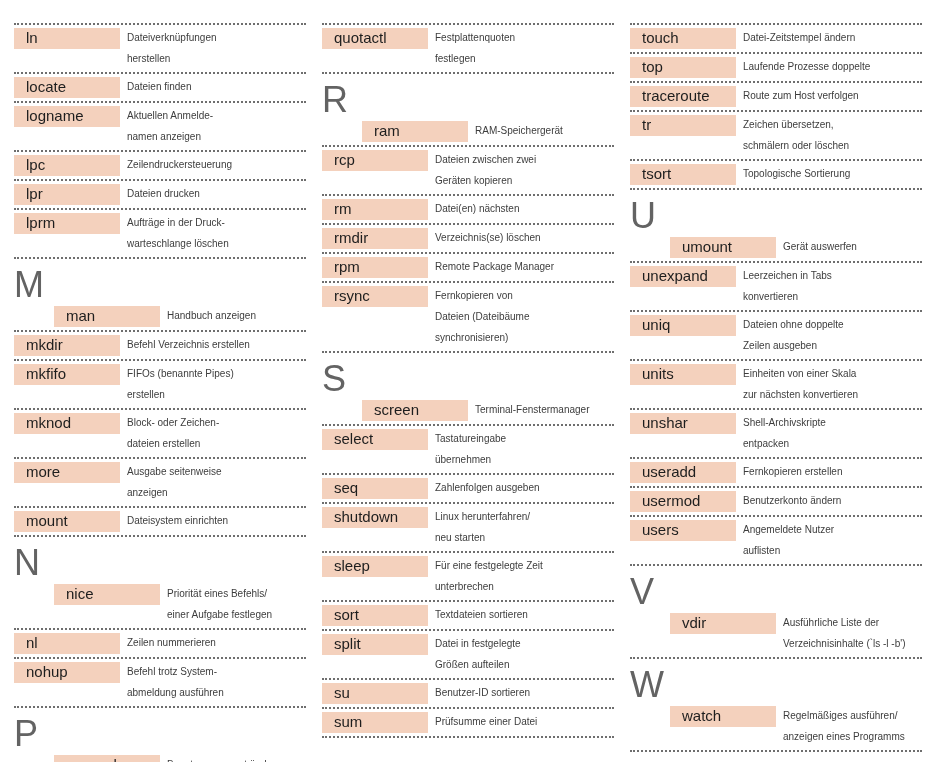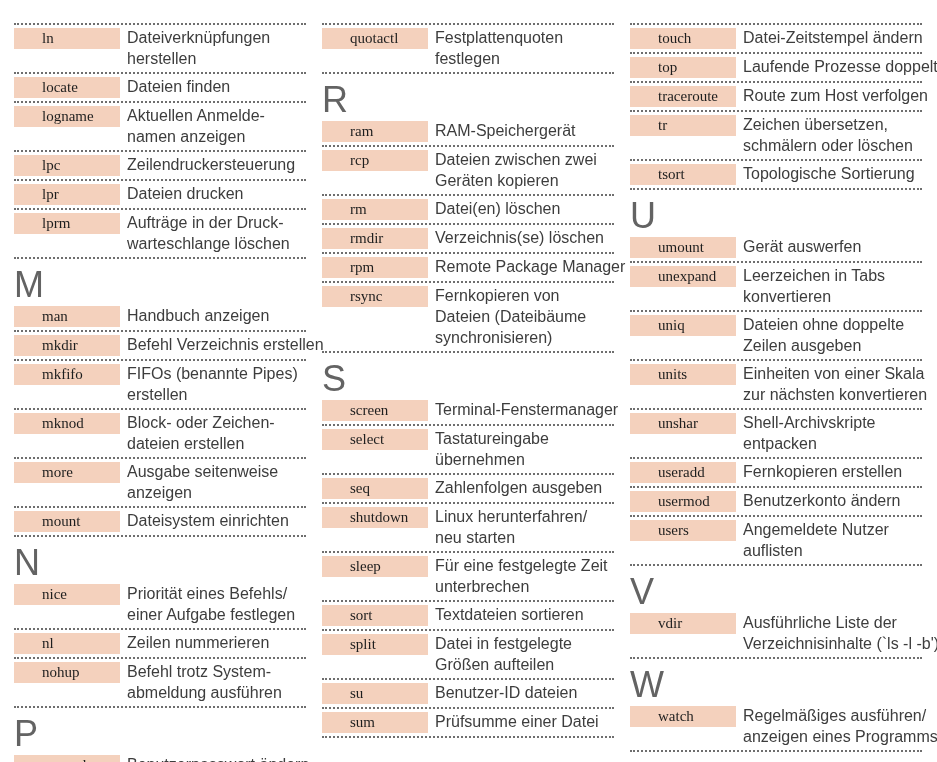"ln" .cmd-box { font-family: Liberation Serif, serif -> Liberation Sans, sans-serif; padding: 1px 0 2px 28px -> 1px 0 2px 12px }
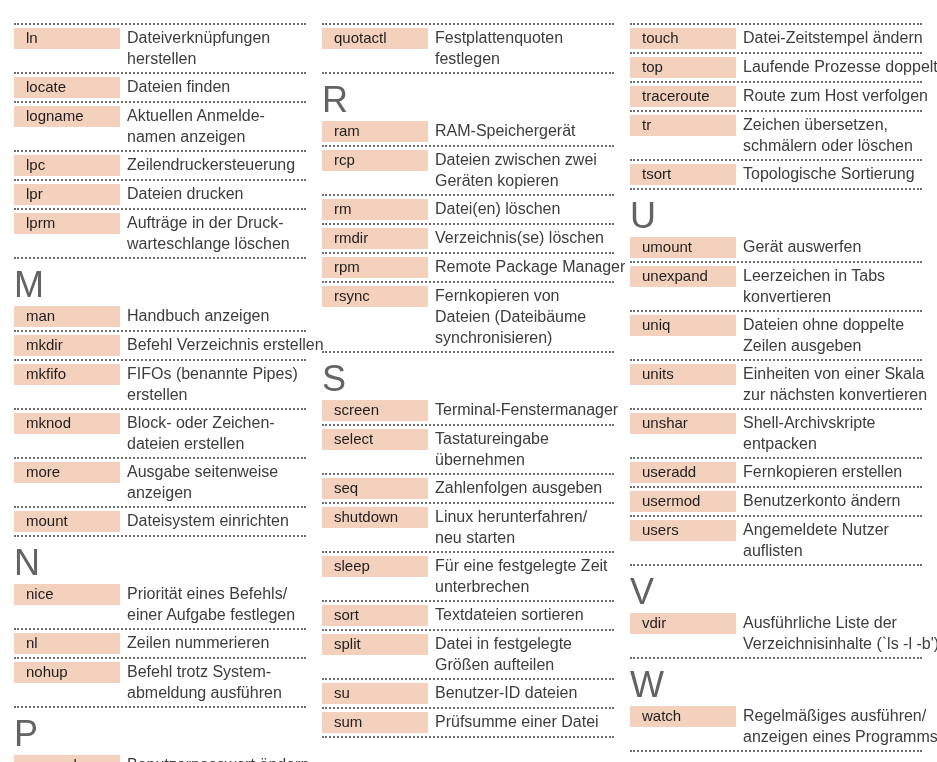"Dateiverknüpfungen" .desc { font-size: 16px -> 10px }
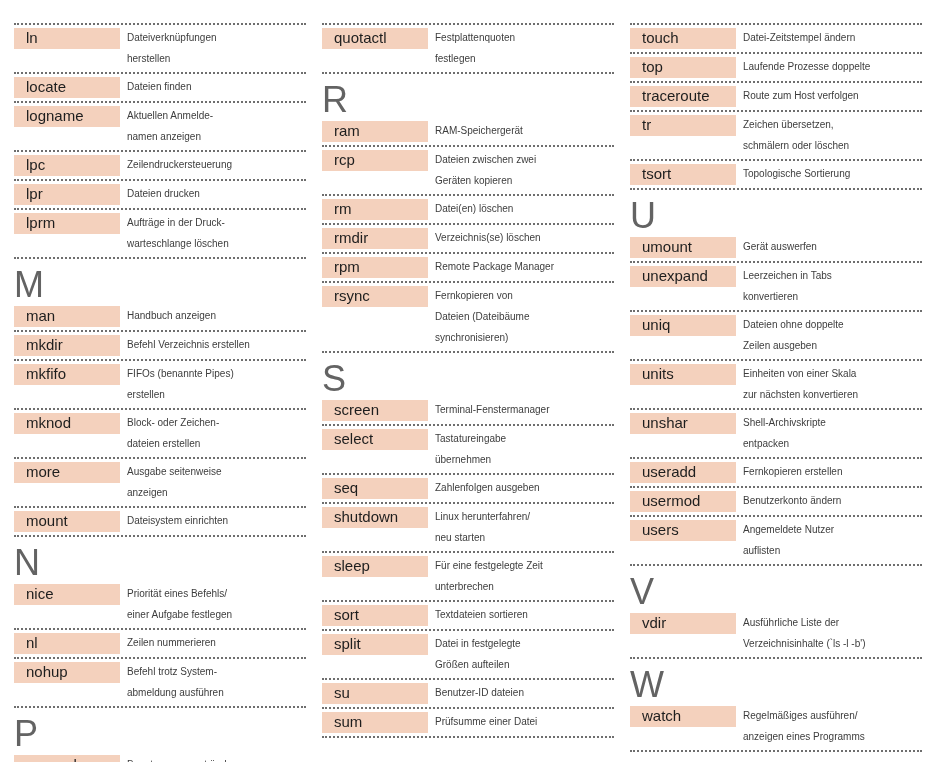"ram" .section.has-heading .row:first-child { margin-left: none -> 40px }
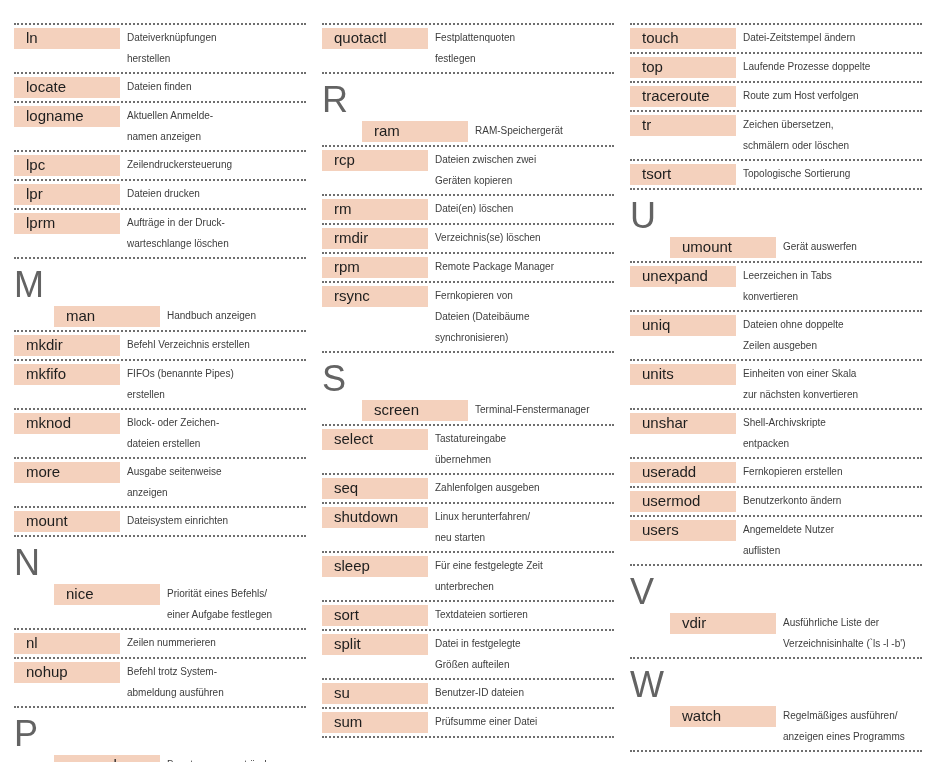"Datei(en) löschen" div.desc { text: löschen -> nächsten }
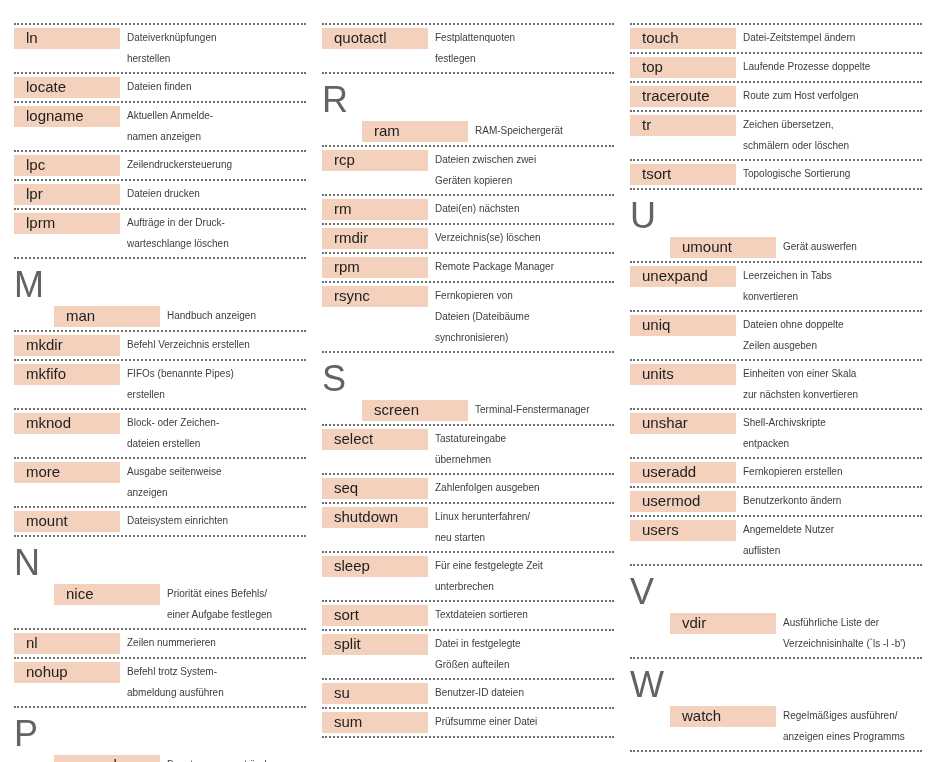"Benutzer-ID dateien" div.desc { text: dateien -> sortieren }
